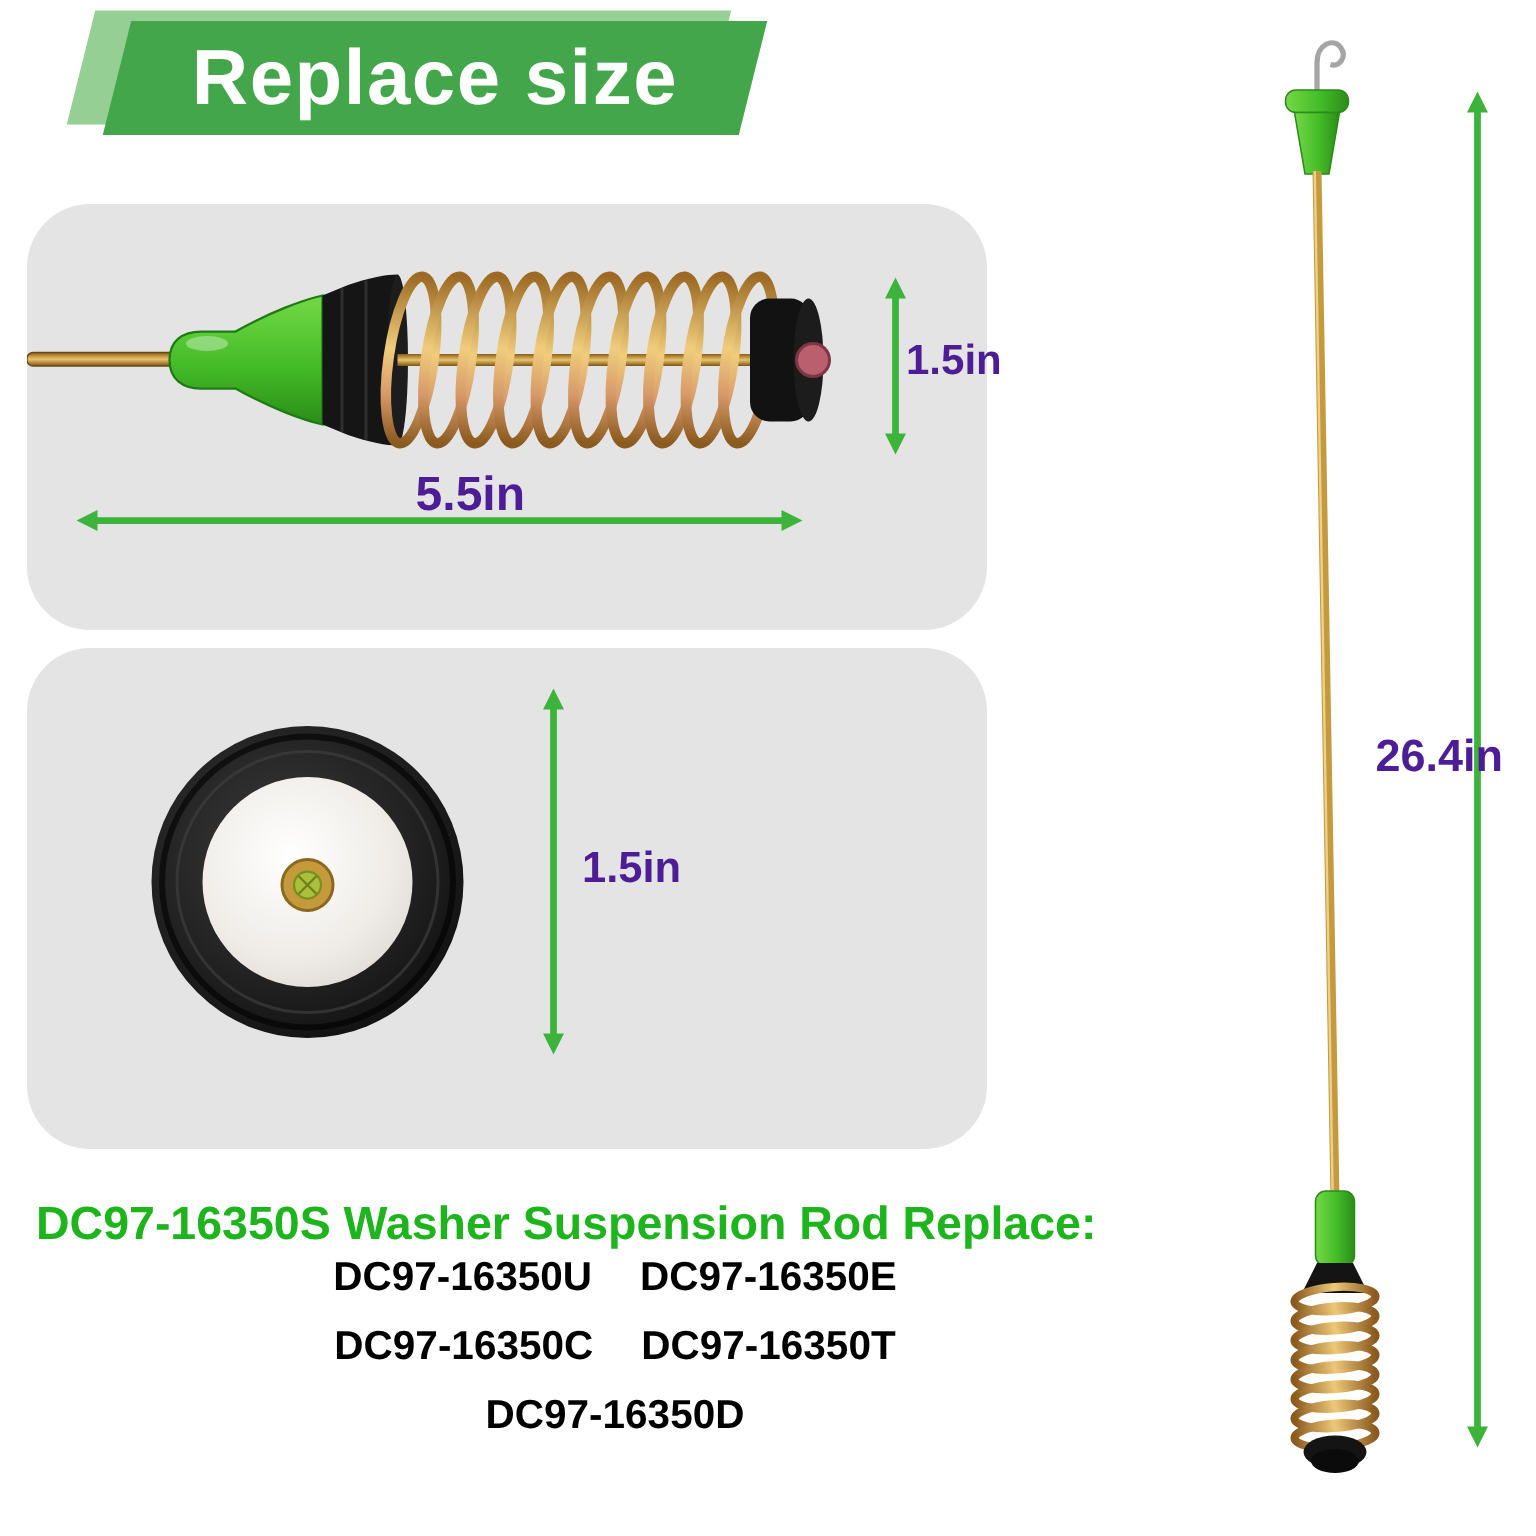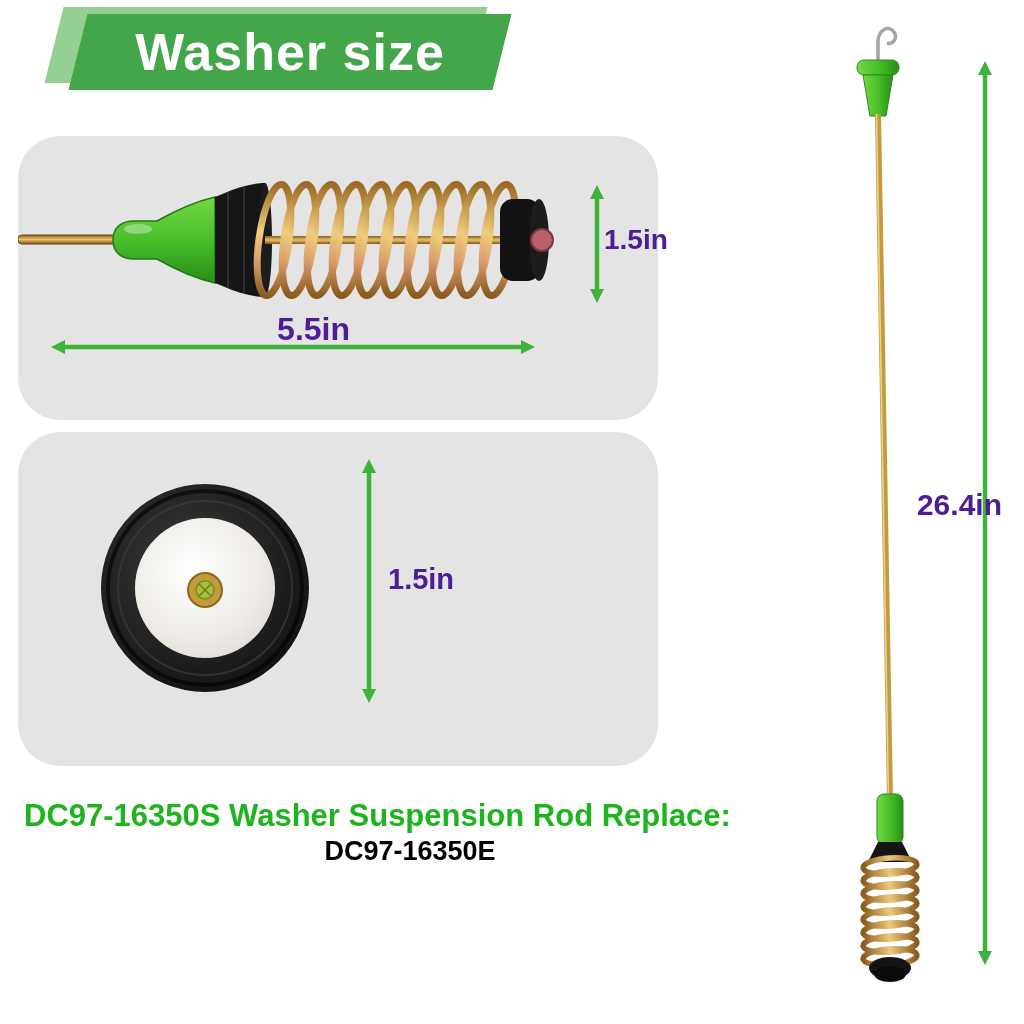"Washer size" div.banner-label { text: Washer -> Replace }
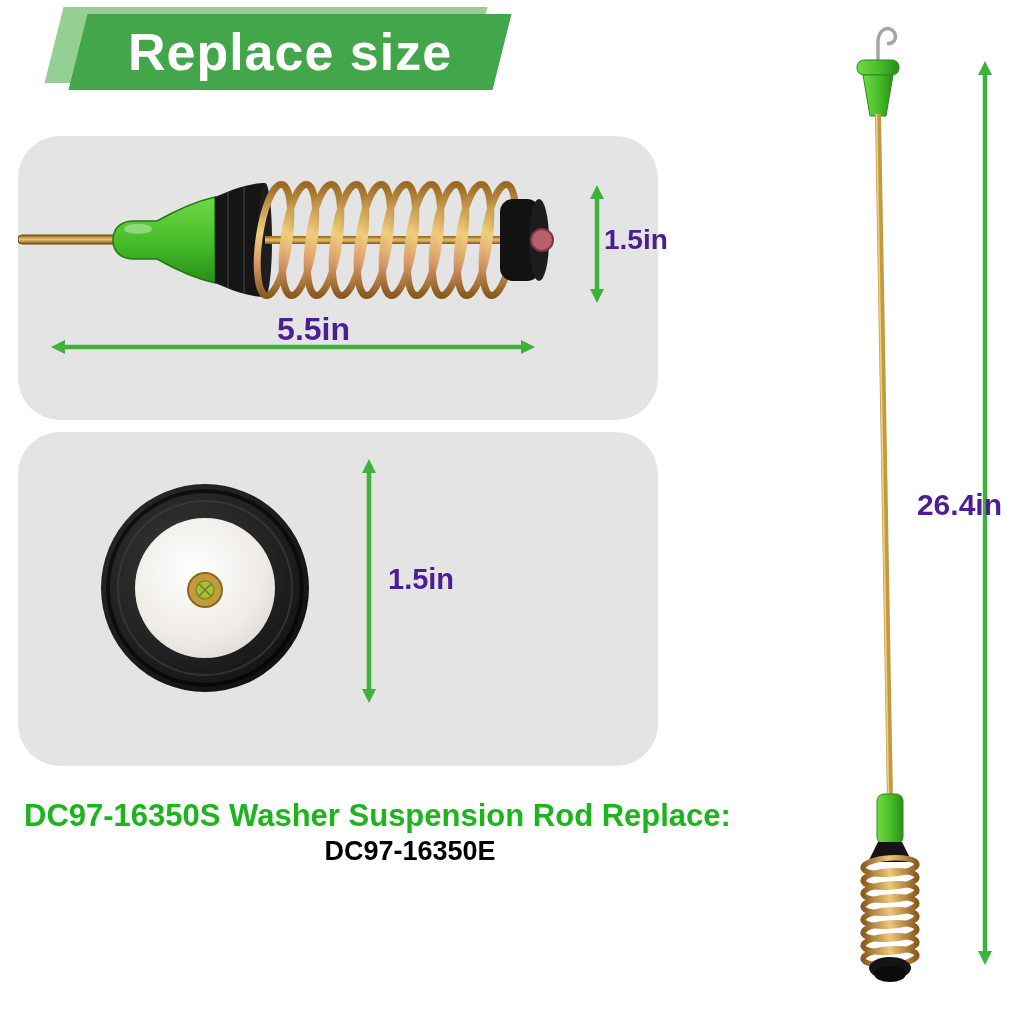"DC97-16350U" span { html: none -> <span>DC97-16350U</span> }
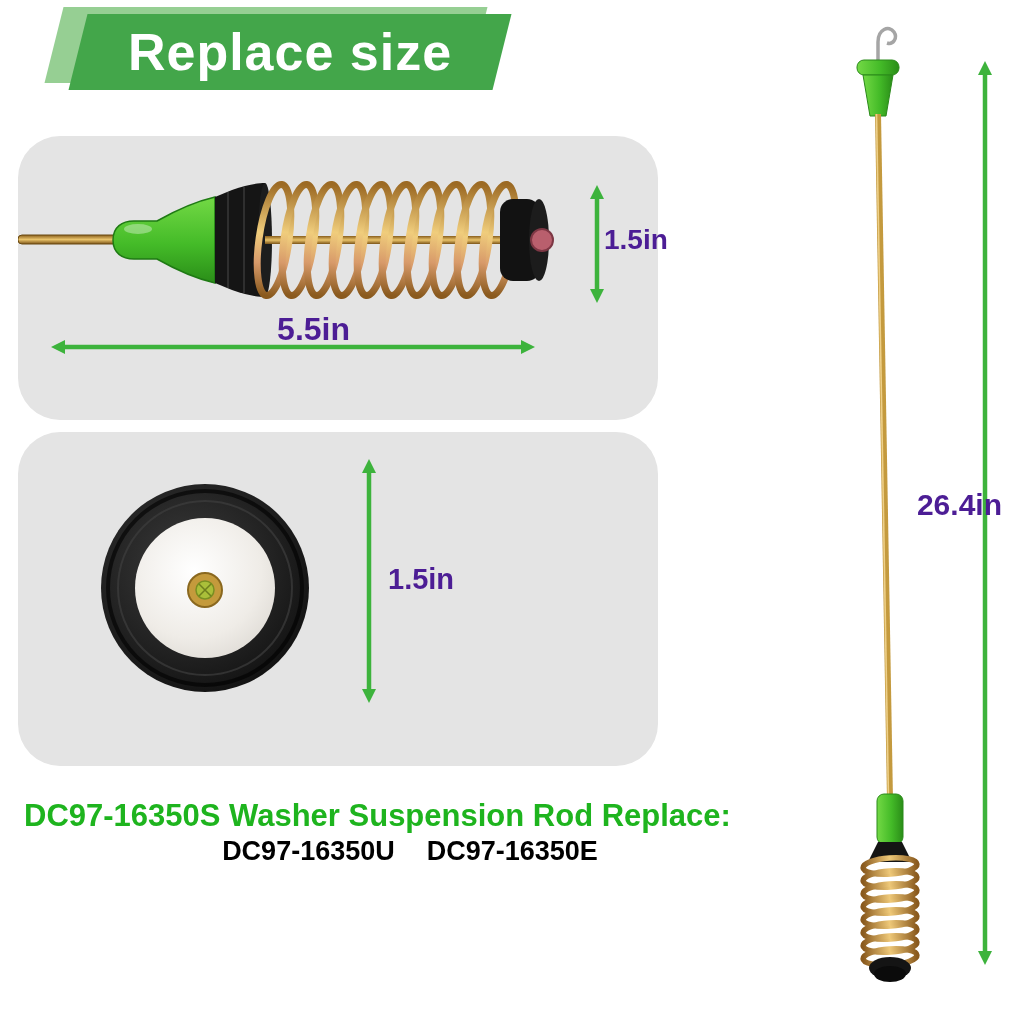"DC97-16350C" div.part-row { html: none -> <div> <span>DC97-16350C</span> <span>DC97-16350T</span> </div> }
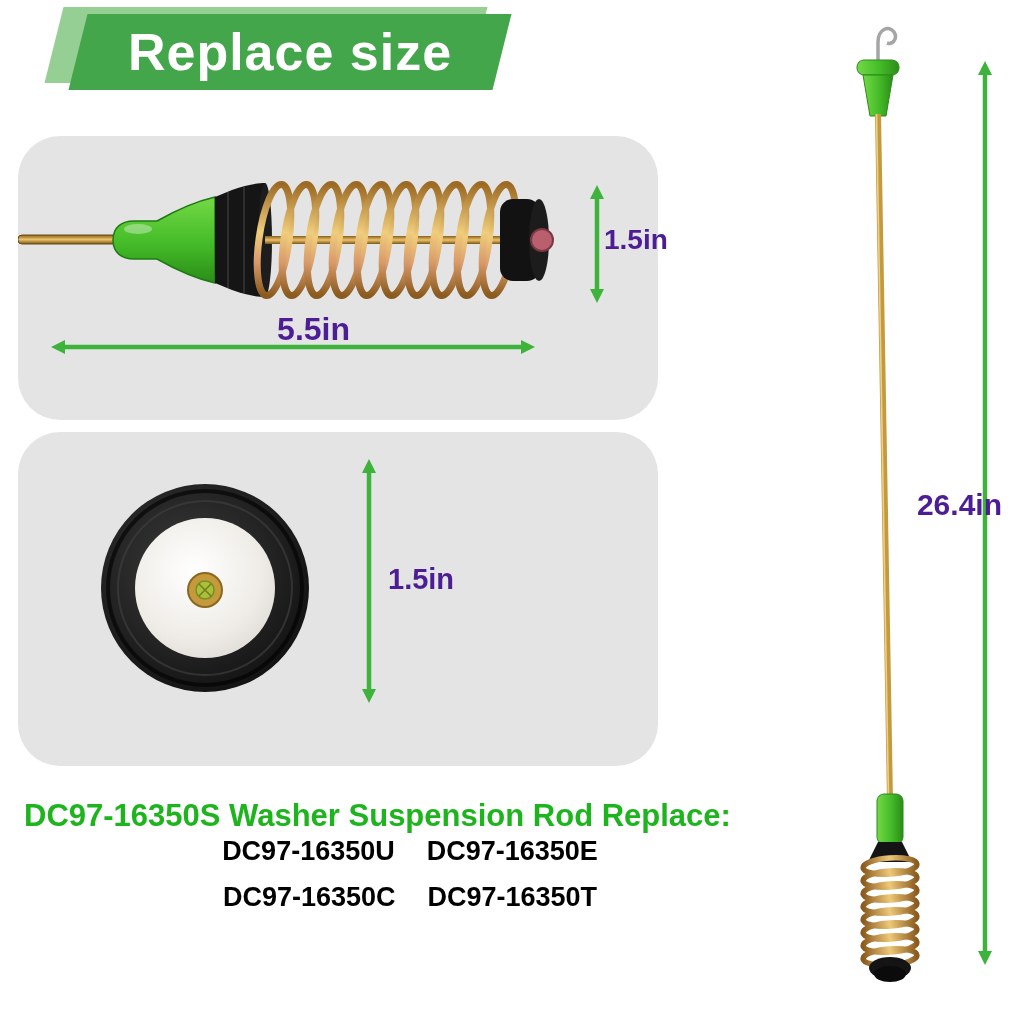"DC97-16350D" div.part-row { html: none -> <div> <span>DC97-16350D</span> </div> }
